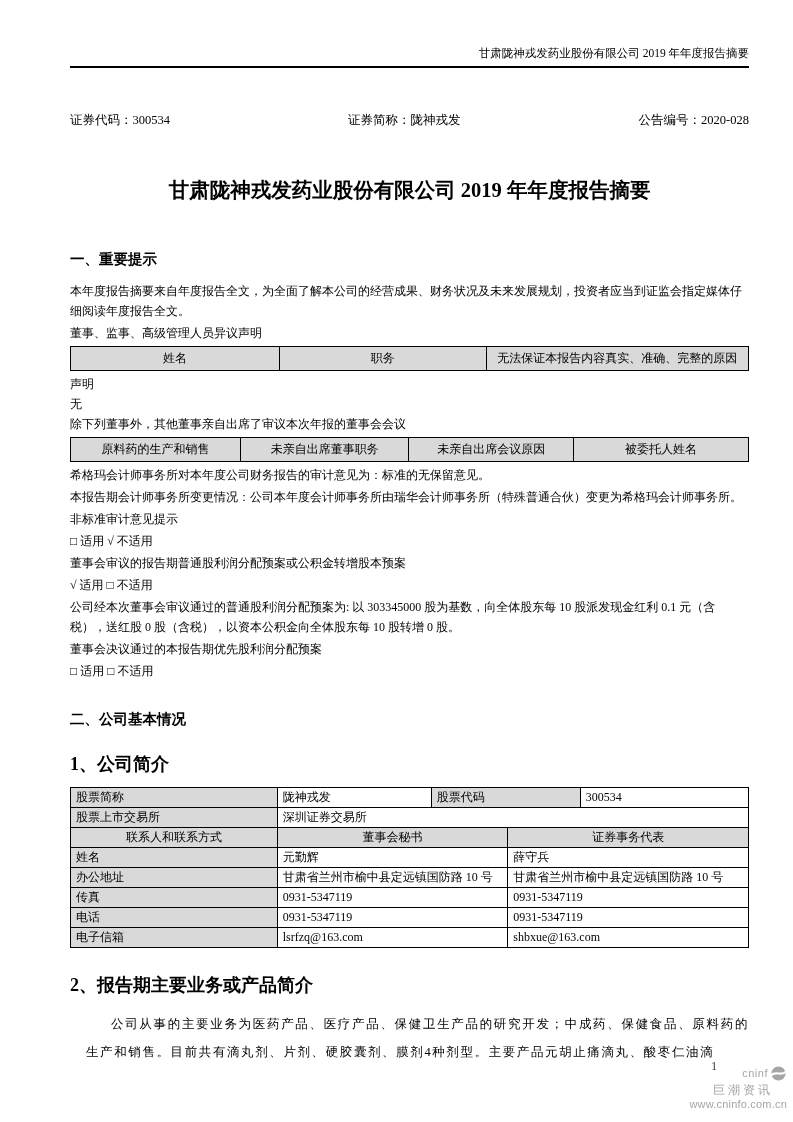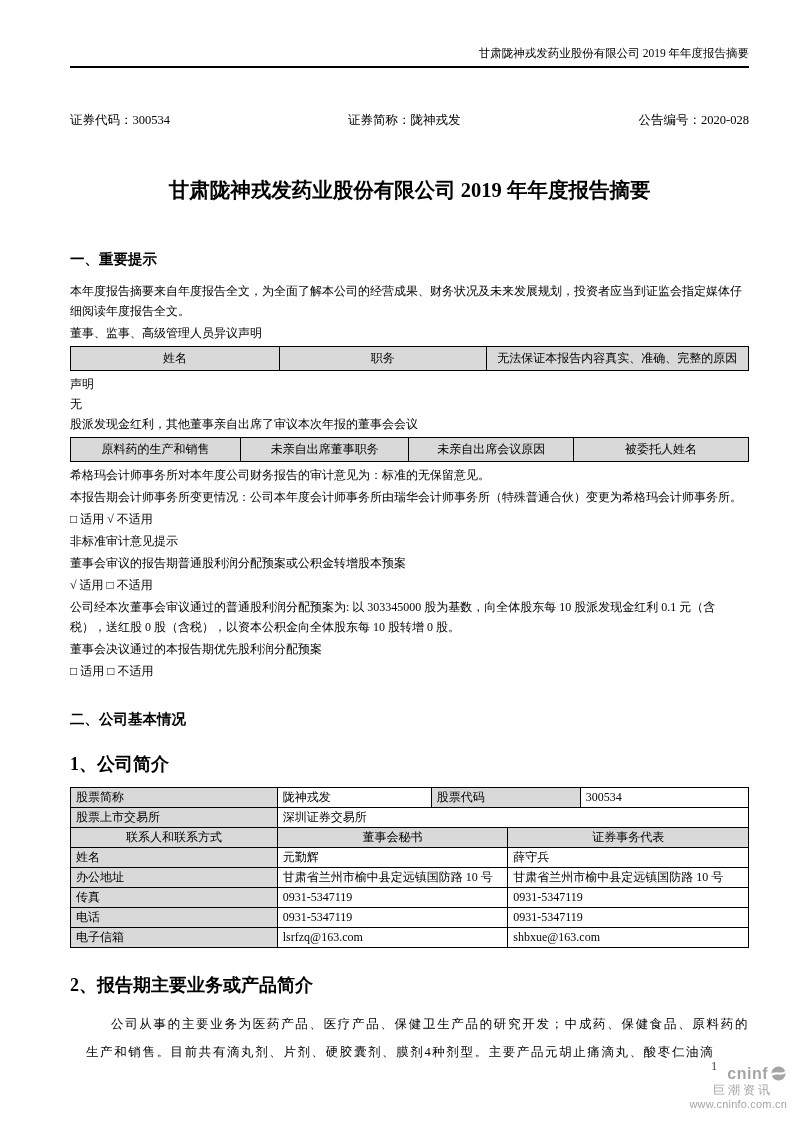"股派发现金红利，其他董事亲自出席了审议本次年报的董事会会议" p.para { text: 股派发现金红利 -> 除下列董事外 }
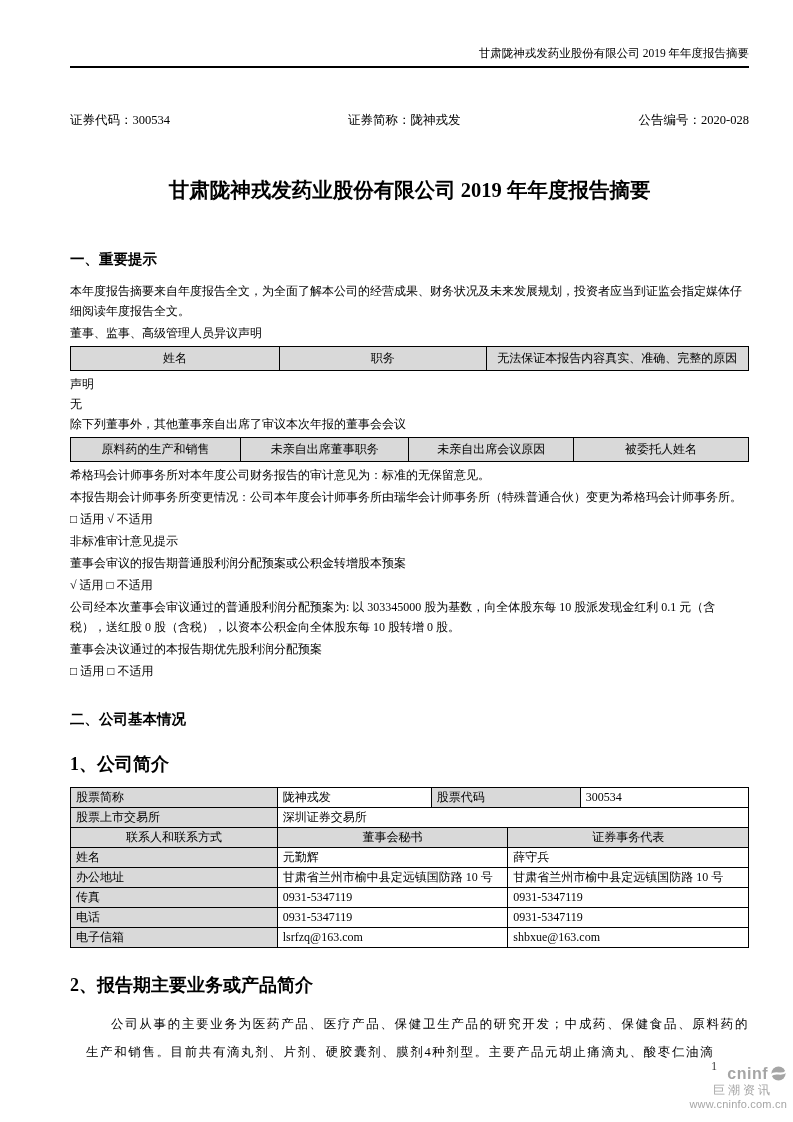"□ 适用 √ 不适用" p.para { order: before "非标准审计意见提示" -> after "非标准审计意见提示" }
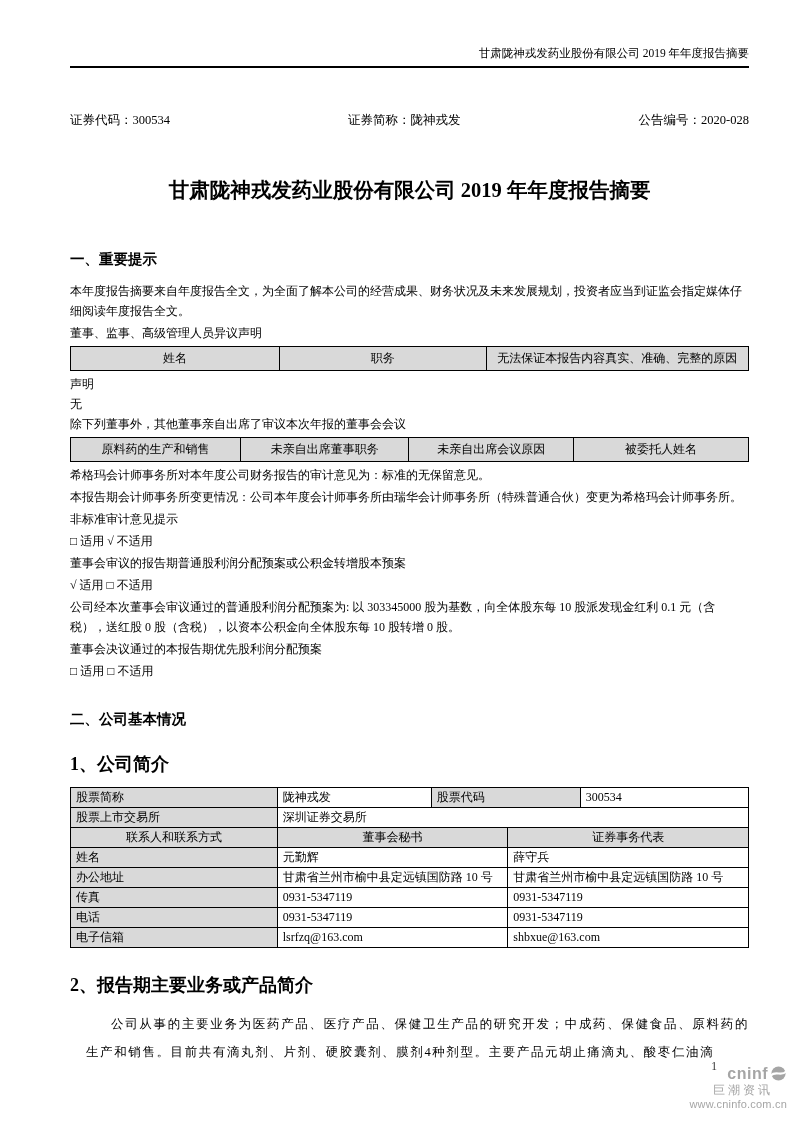"cninf" .logo-text { font-size: 16px -> 11px; font-weight: bold -> normal }
